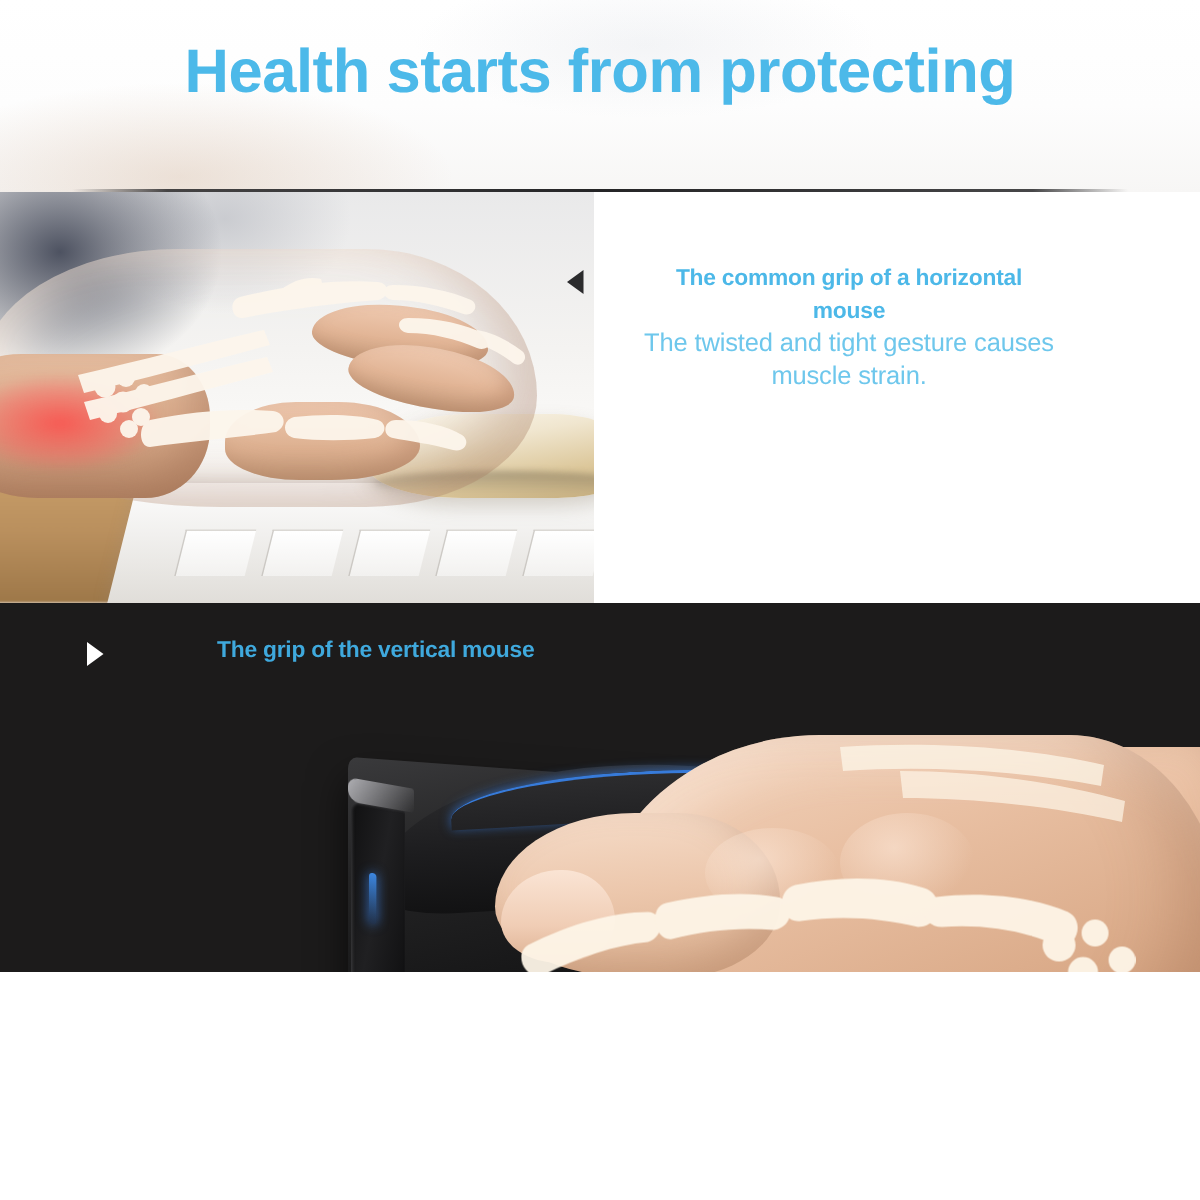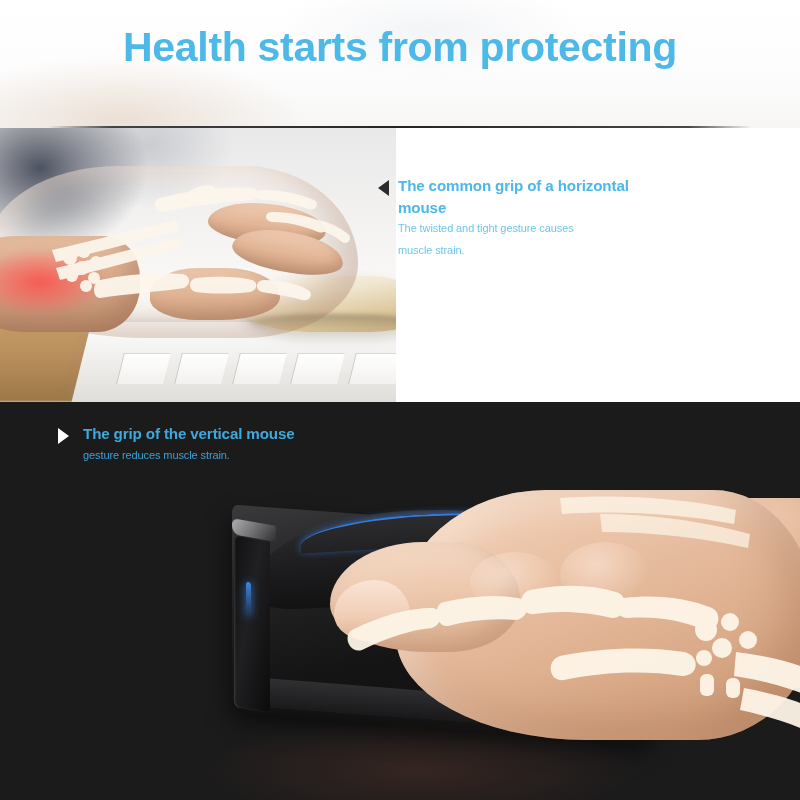"Health starts from protecting" #infographic { height: 800px -> 648px }
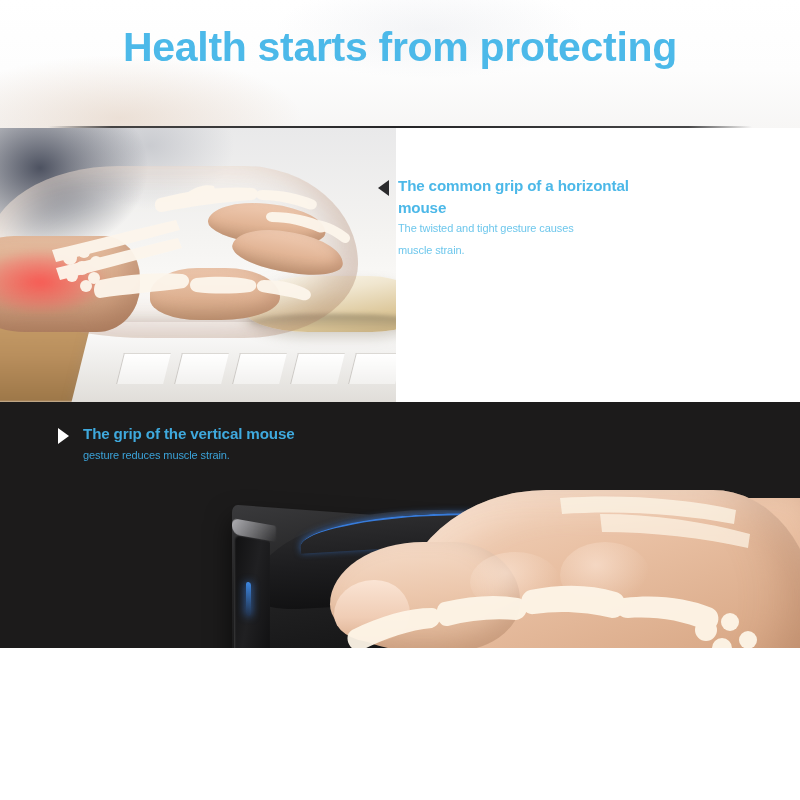"The common grip of a" .callout { text-align: none -> center }
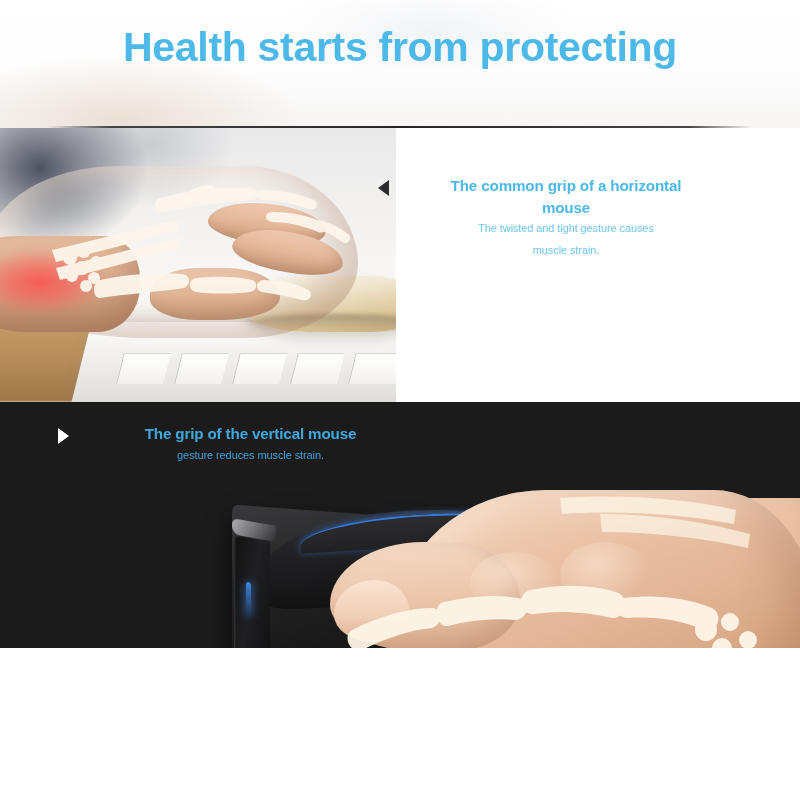"The twisted and tight gesture" .c-body { font-size: 11px -> 17px }
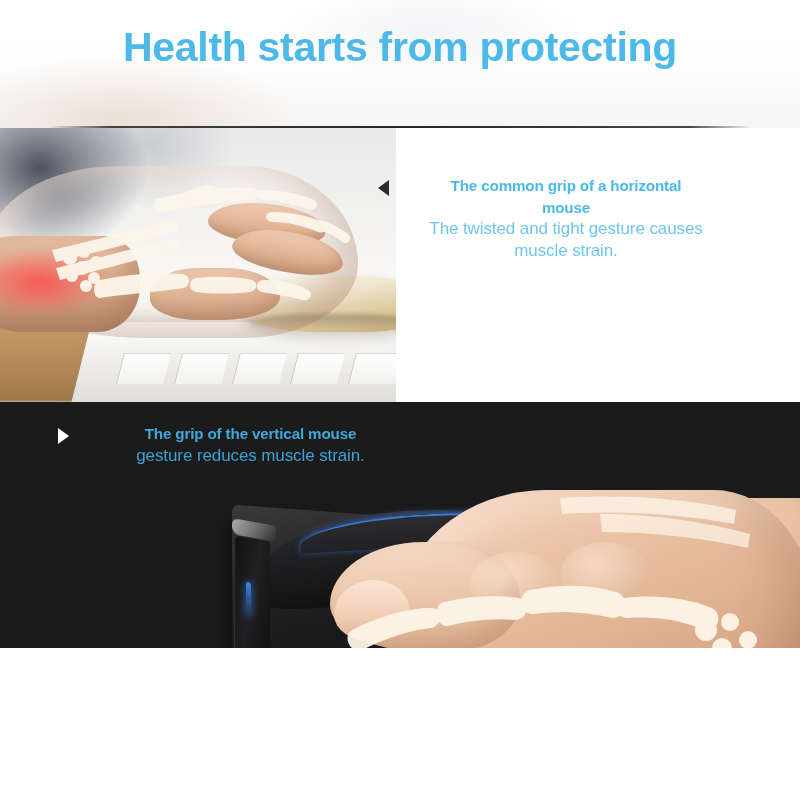"gesture reduces muscle strain." span.c-body { html: <span>gesture reduces muscle strain.</span> -> none }
